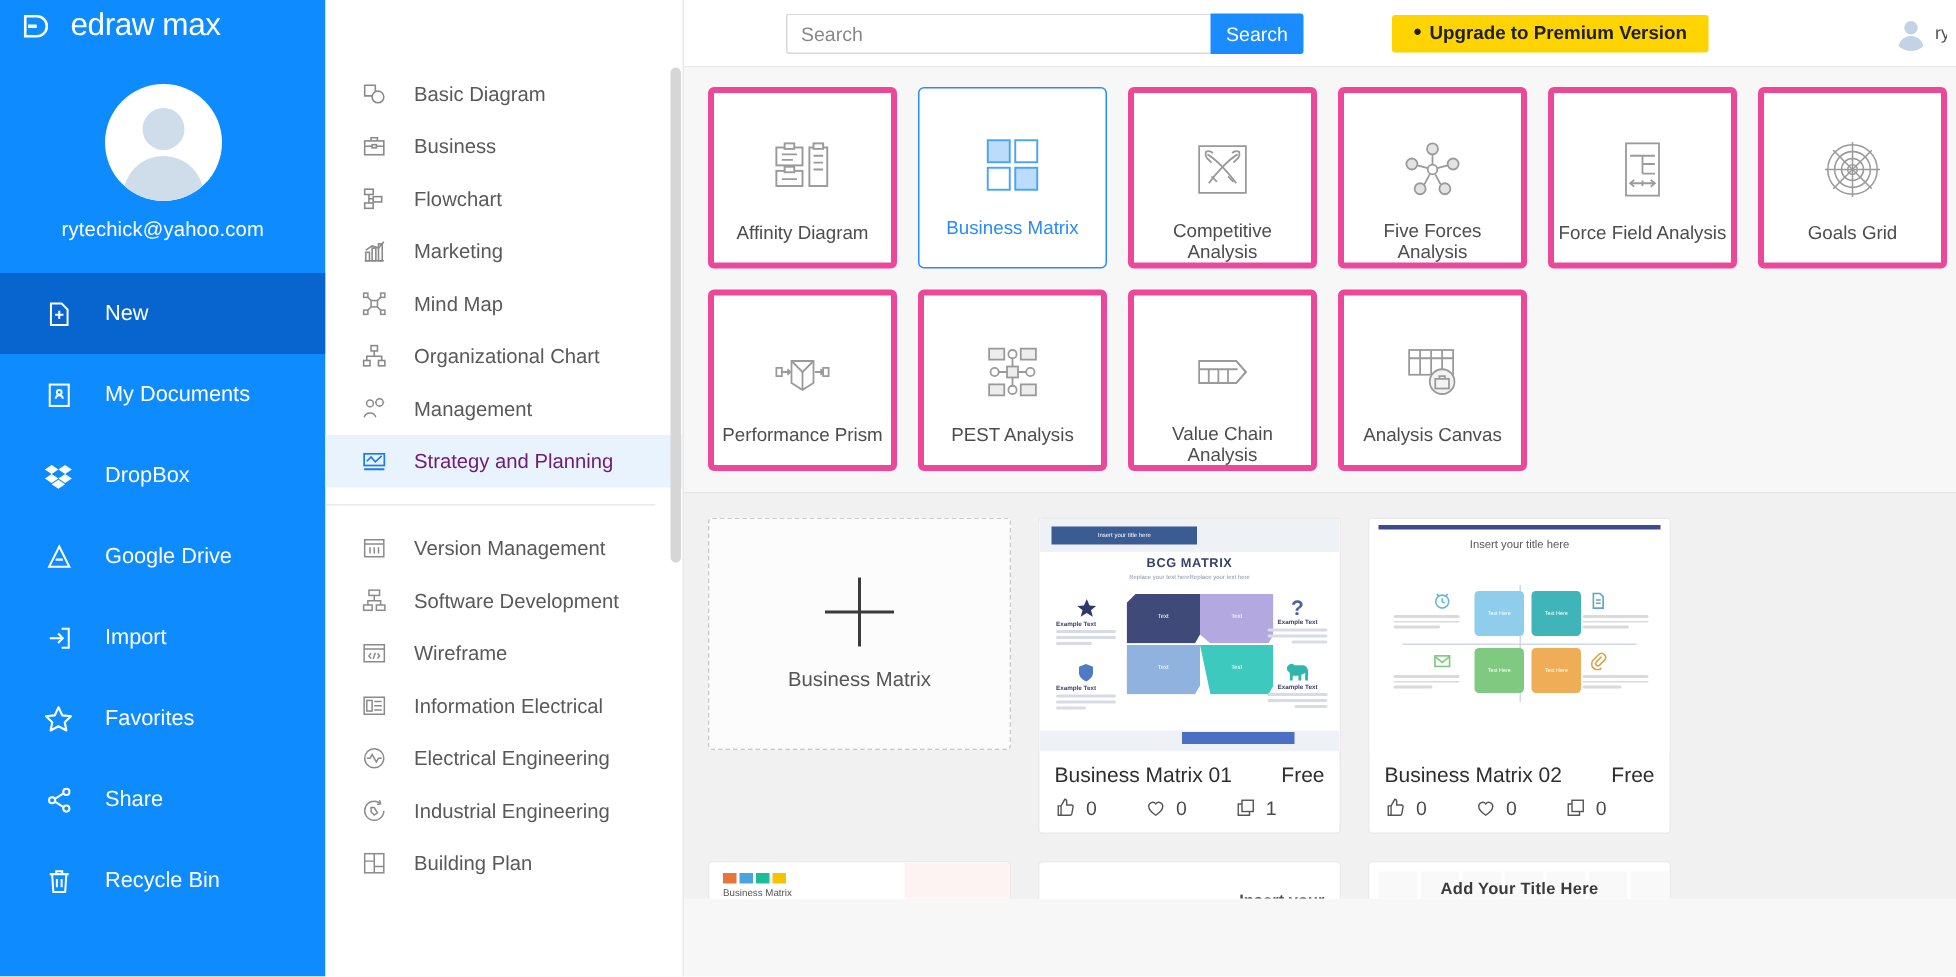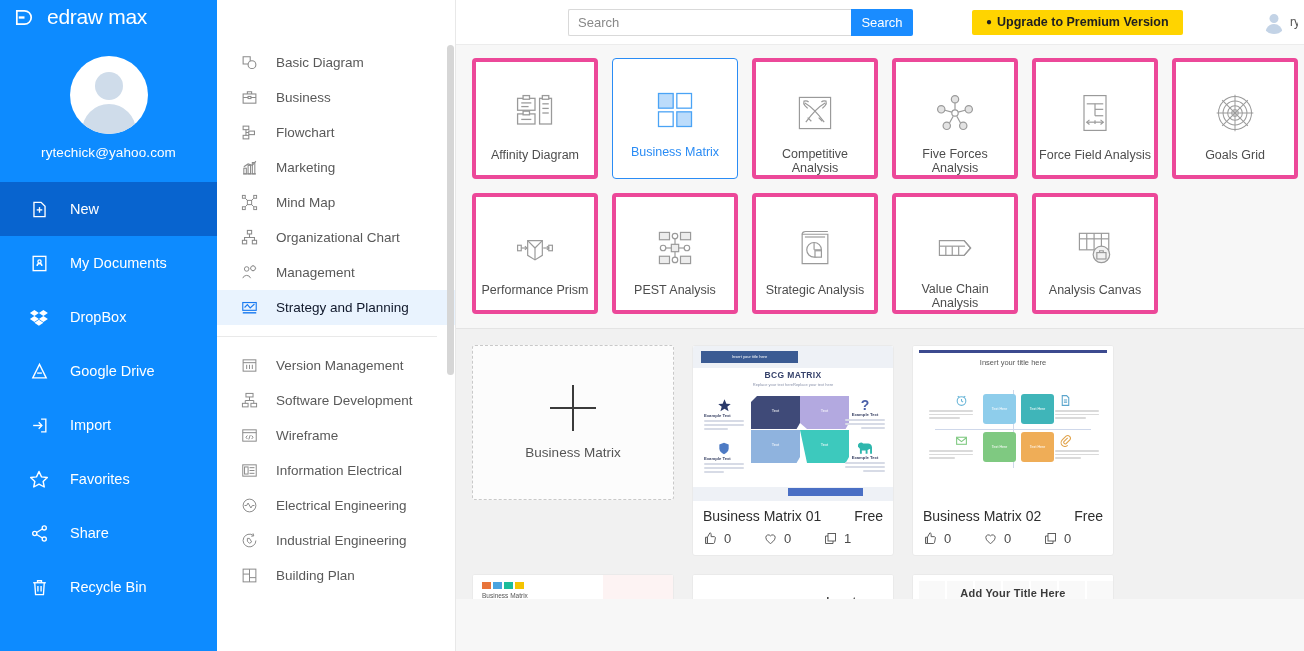"Search" .search-wrap { margin-left: 112px -> 68px }
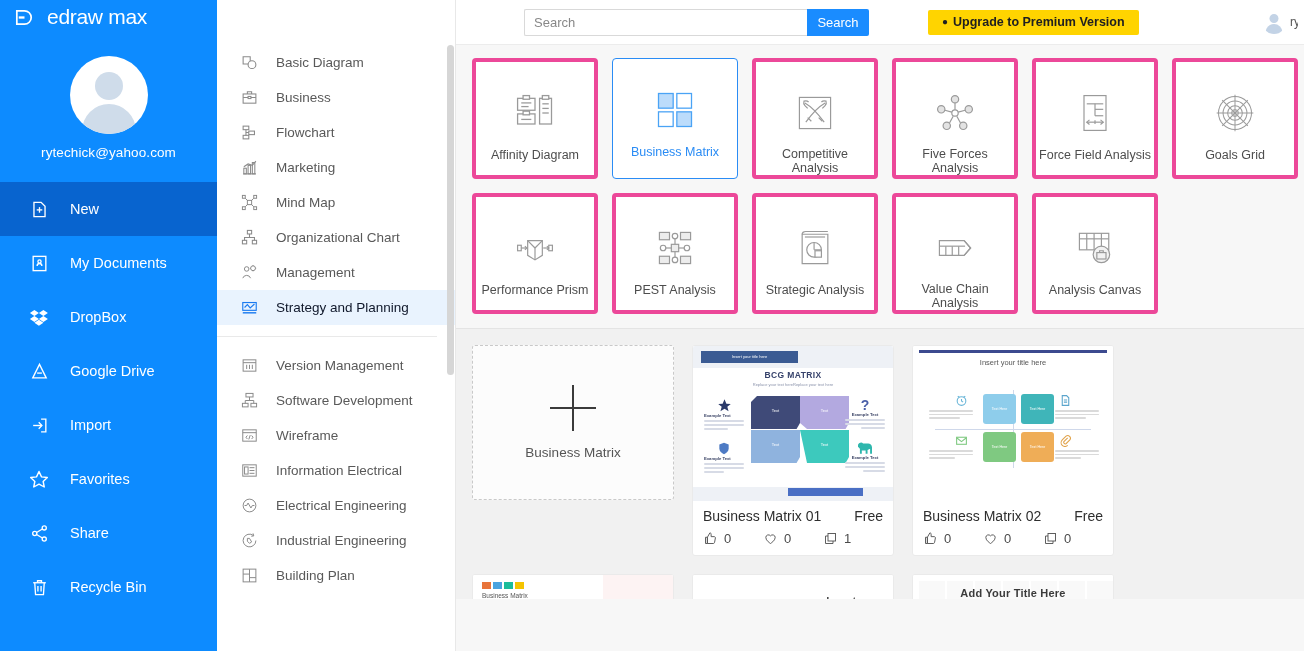"Strategic Analysis" div.typecard { html: <div> <span> <svg> <path></path> <path></path> <line></line> <circle></circle> <line></line> <line></line> <rect></rect> </svg> </span> <span>Strategic Analysis</span> </div> -> none }
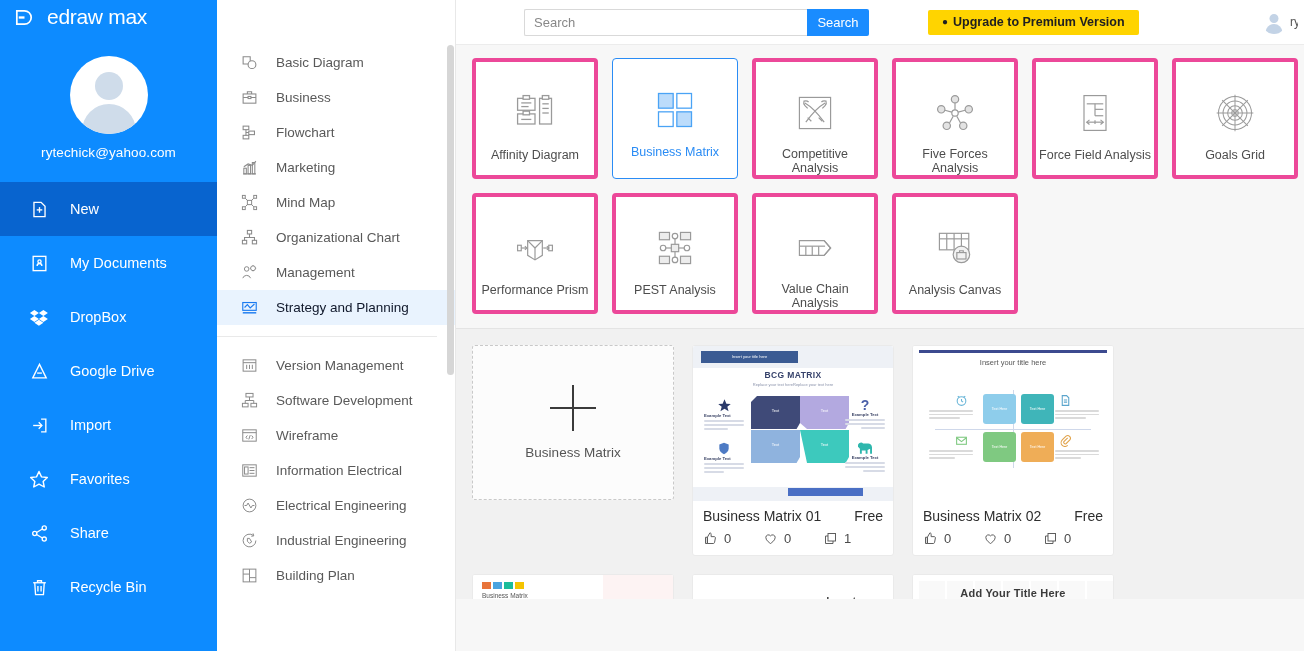"Strategy and Planning" .cat-item.active { color: #0f172a -> #701a75 }
